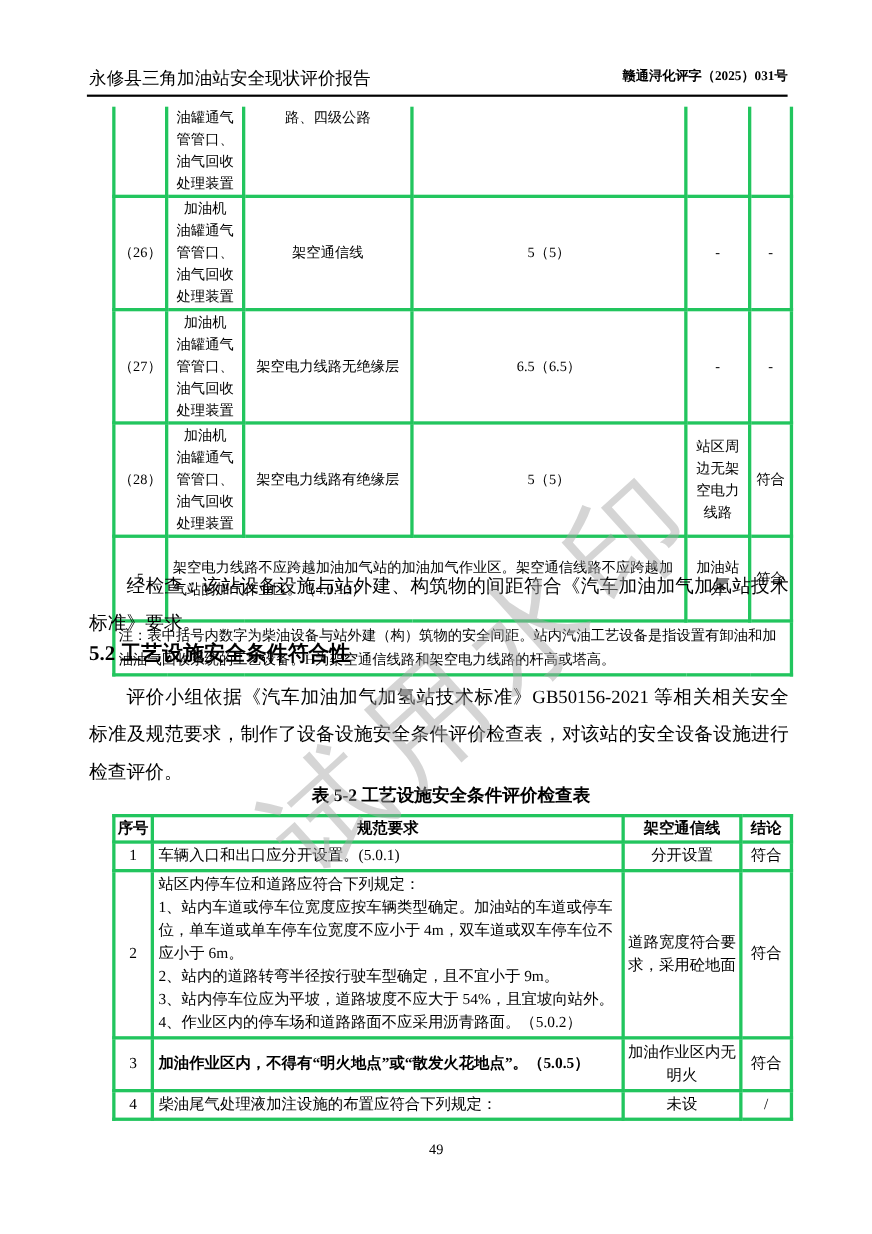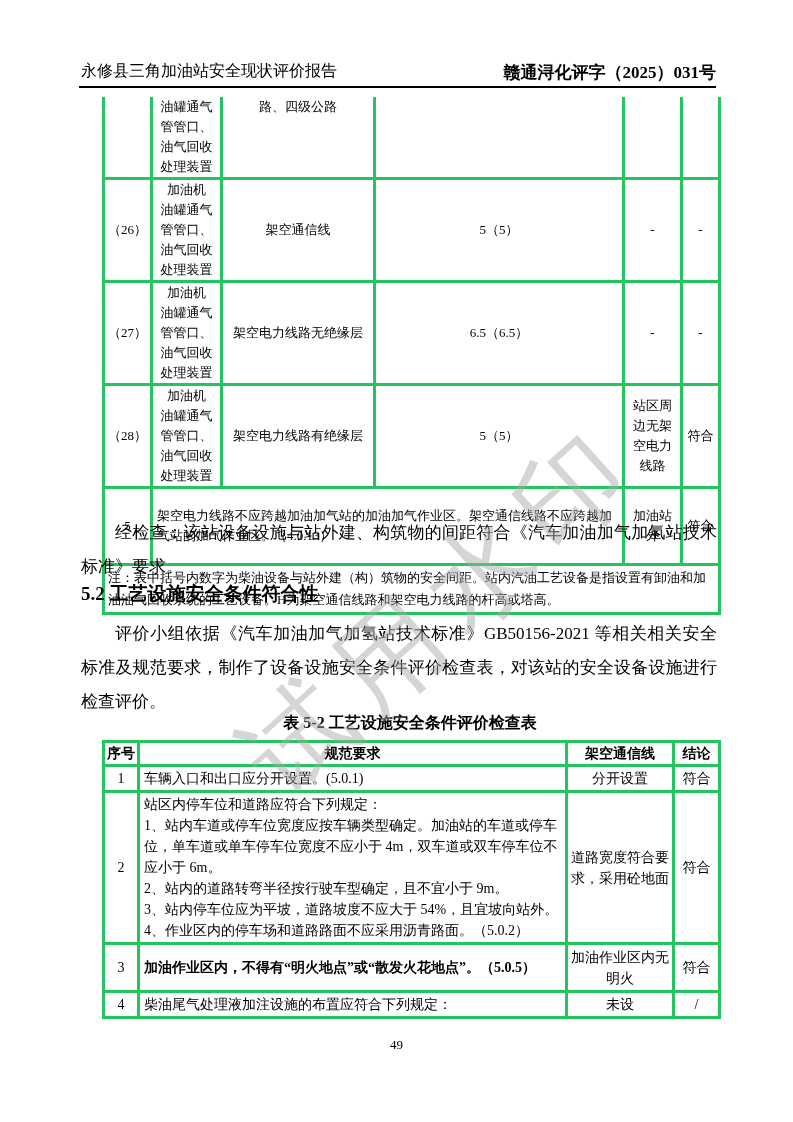"赣通浔化评字（2025）031号" .header-right { font-size: 17px -> 12px }
